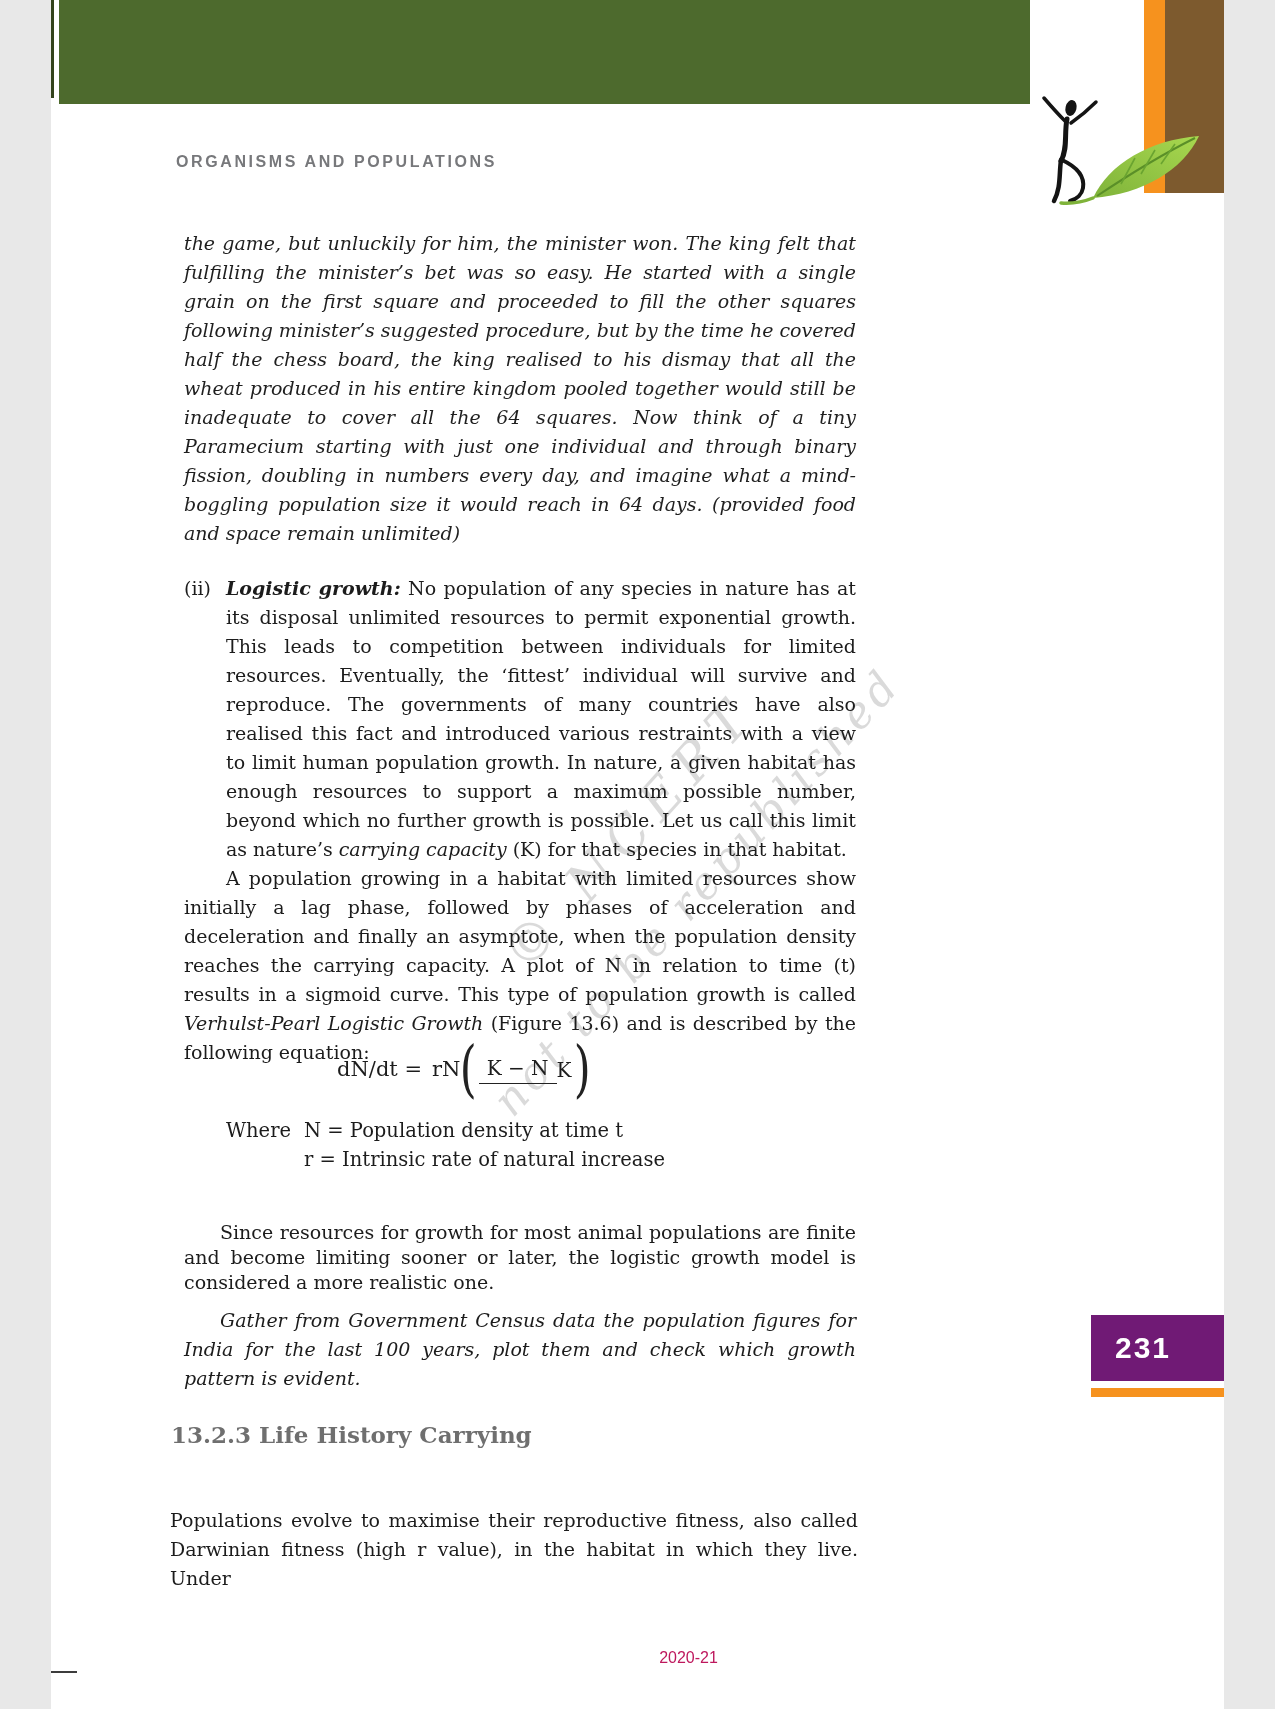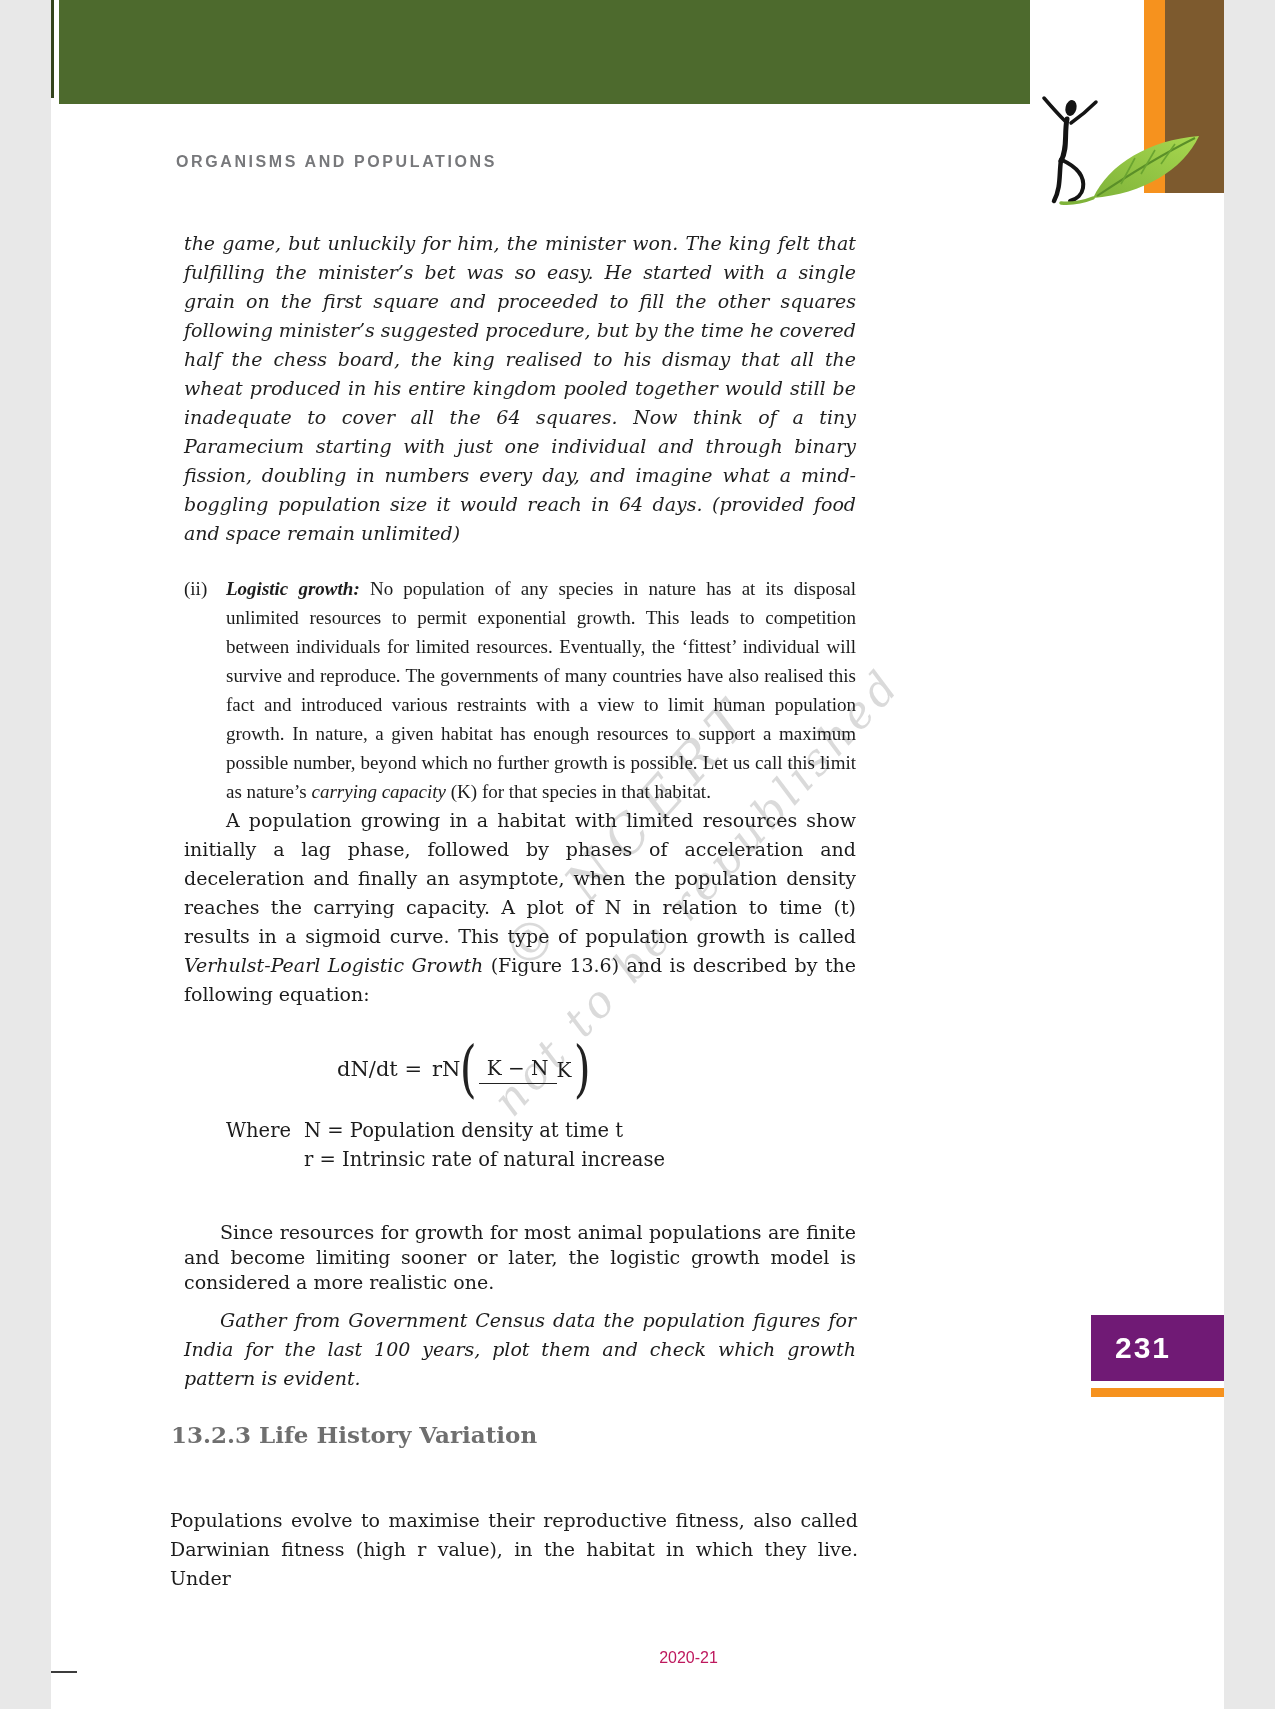"(ii)" .item { font-family: Liberation Serif, serif -> none }
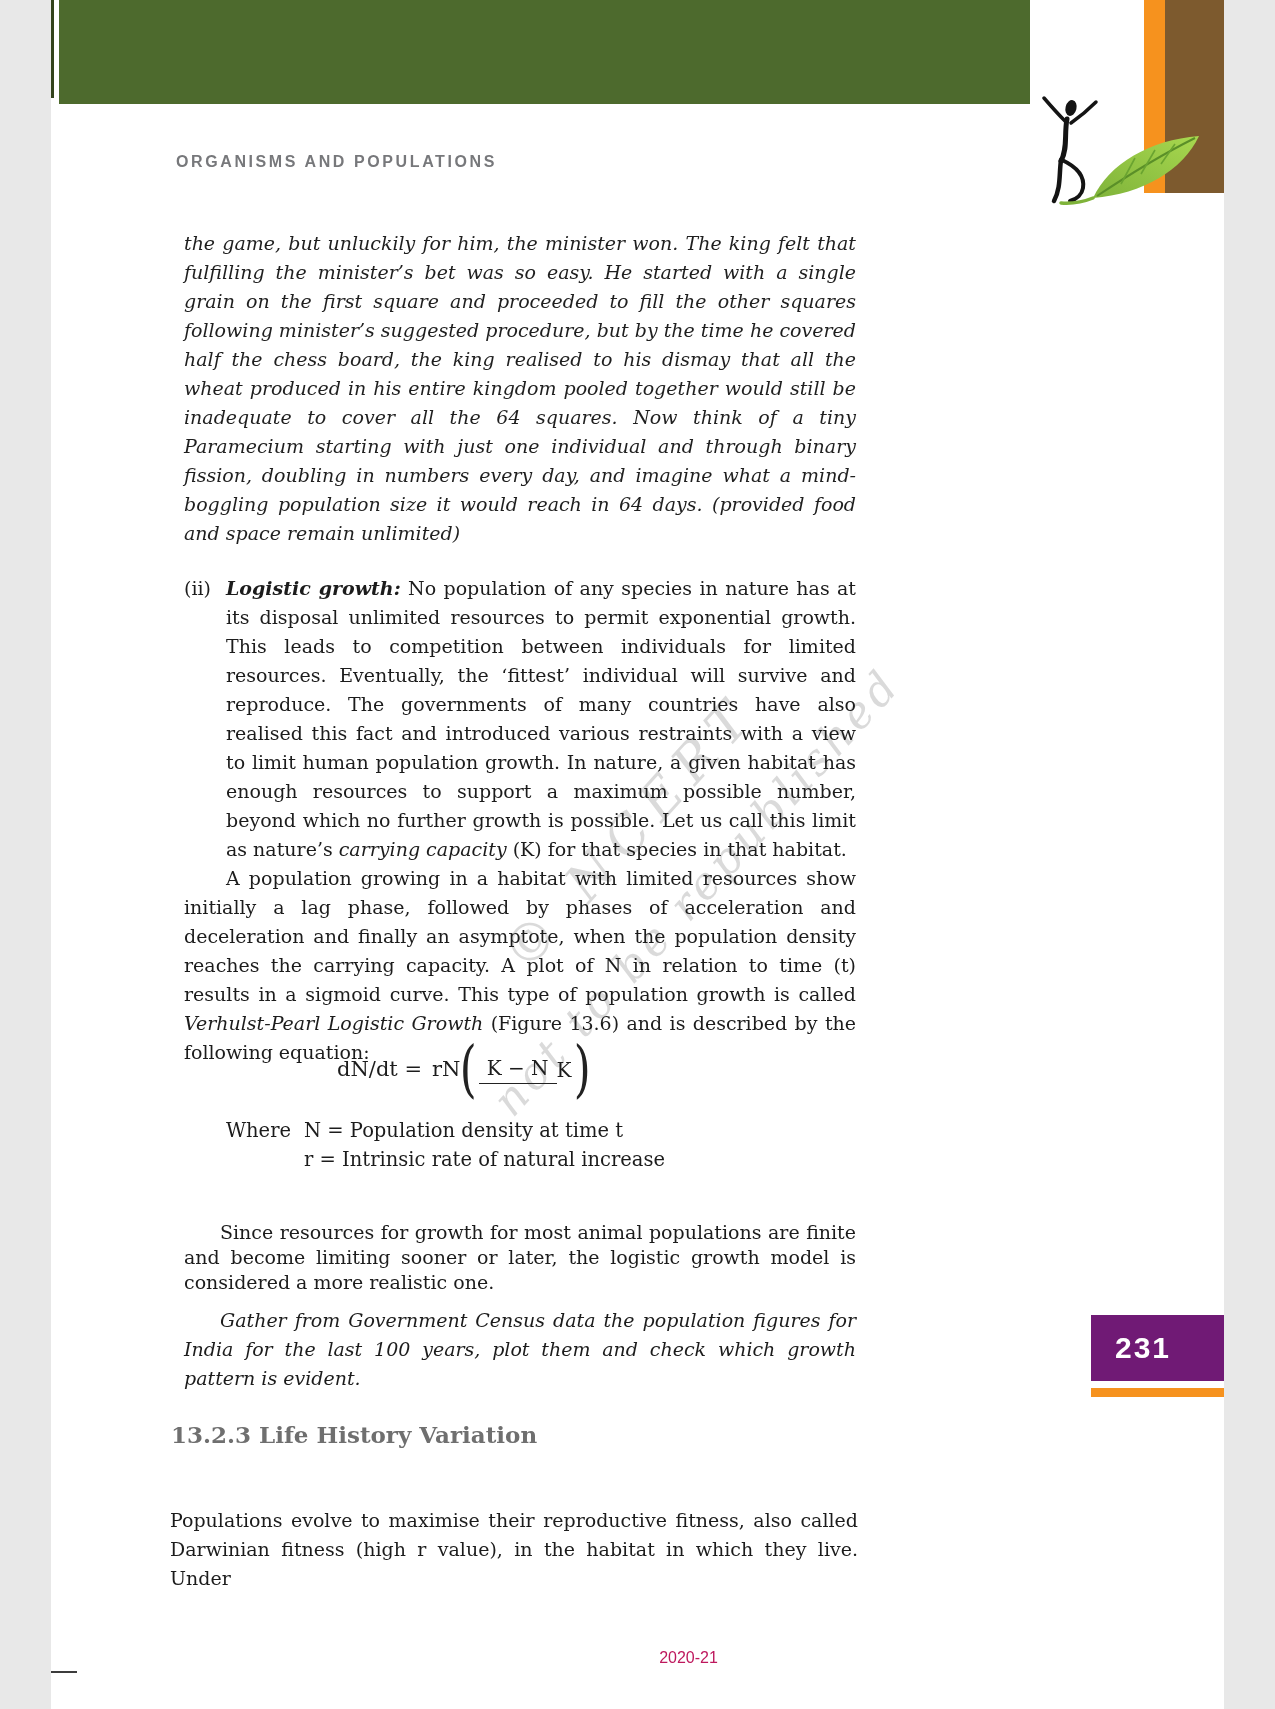"13.2.3 Life History Variation" h2.section-heading { text: Variation -> Carrying }
